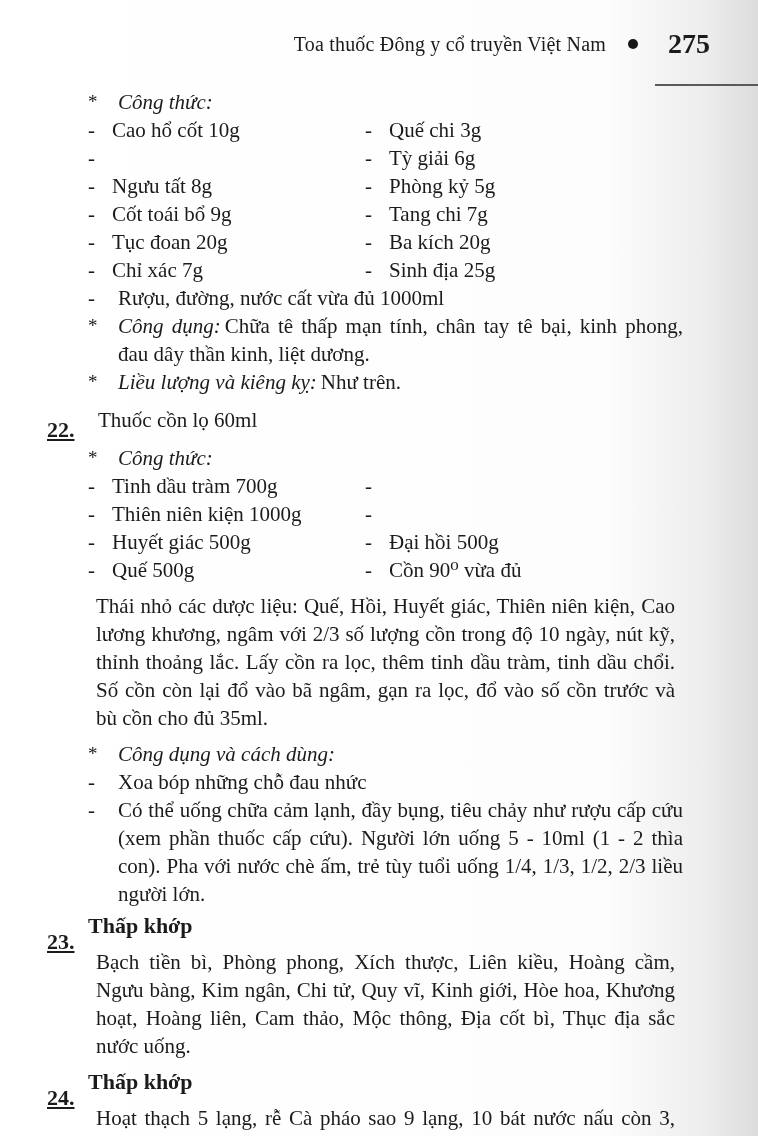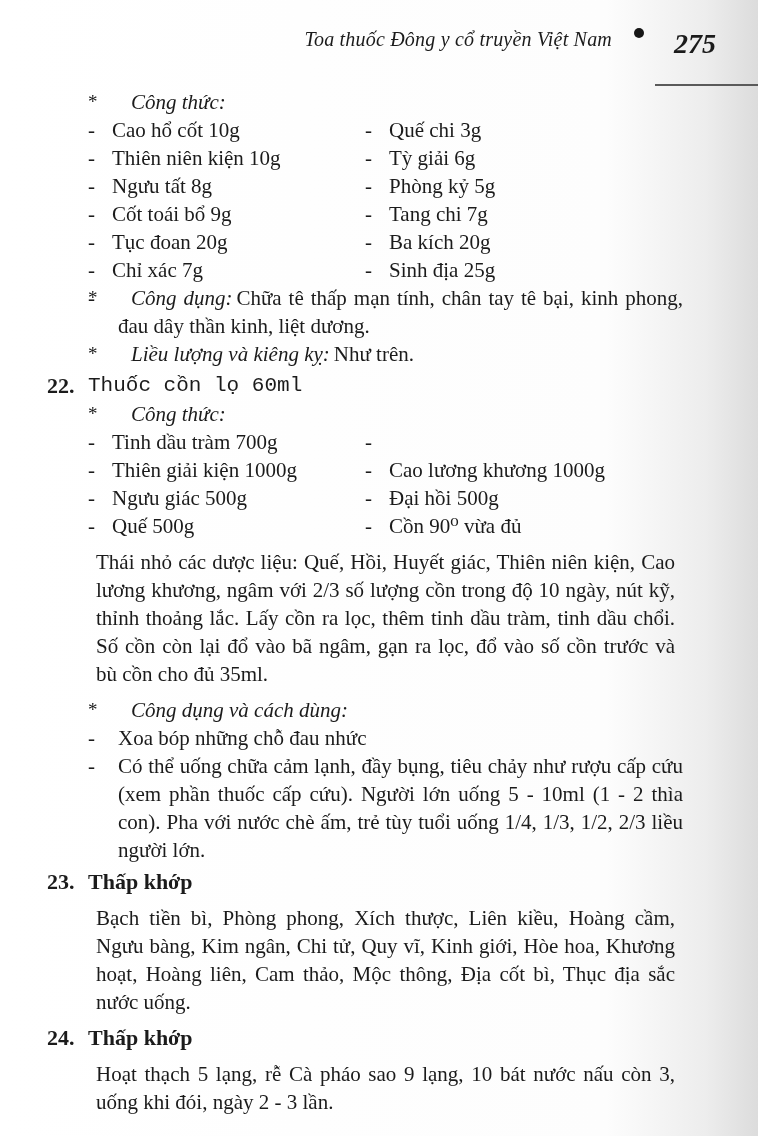"Toa thuốc Đông y cổ" .hdr-inner { align-items: flex-start -> center; font-style: italic -> none; right: 12px -> 18px }
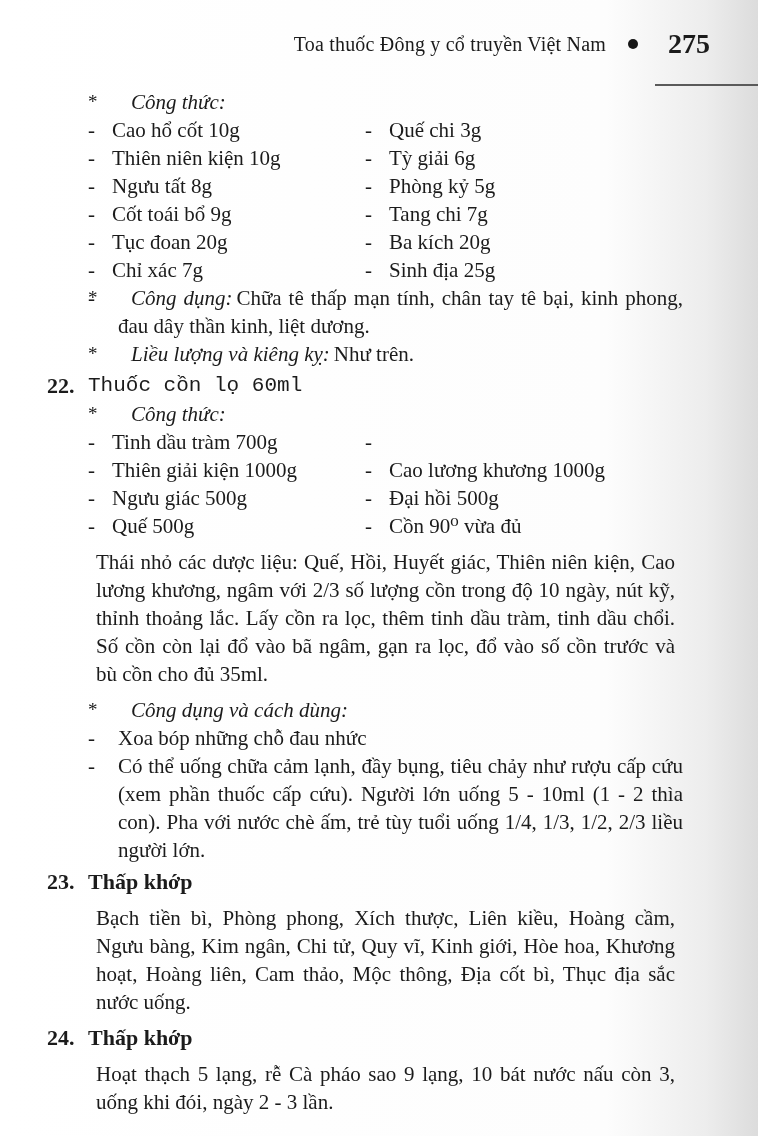"Công thức:" .italic { margin-left: 13px -> none }
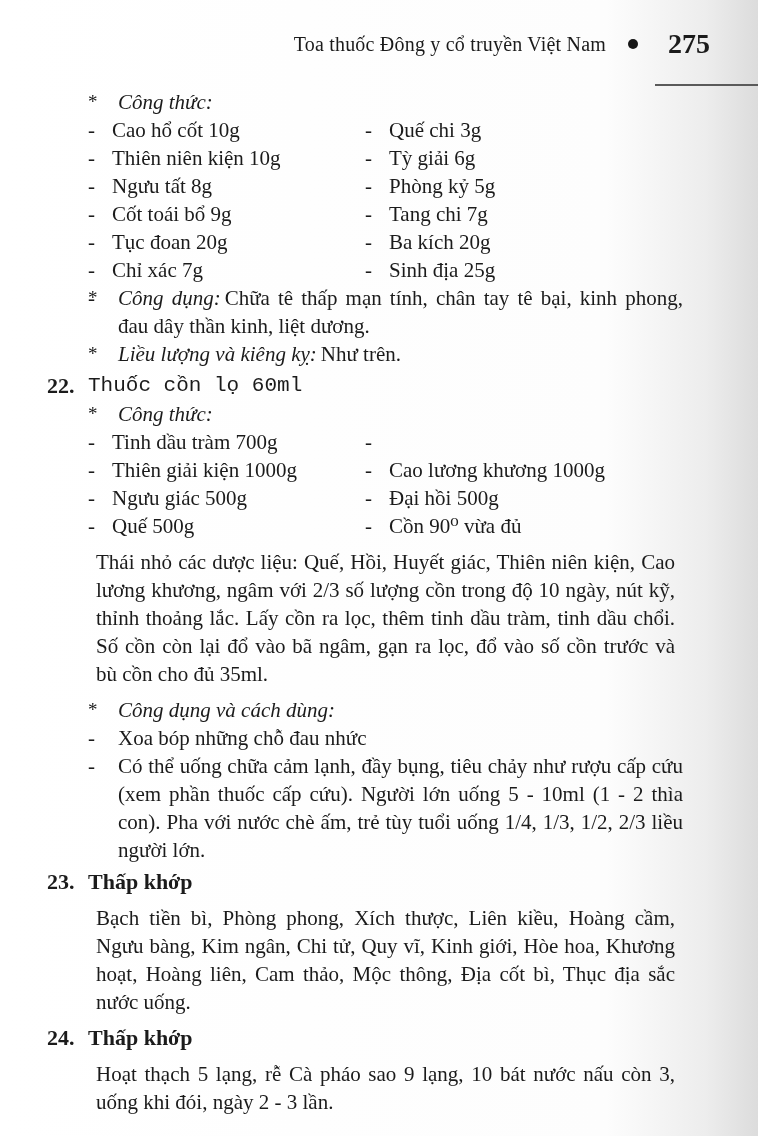"Thiên niên kiện 10g" span { html: <span>Thiên niên kiện 10g</span> -> none }
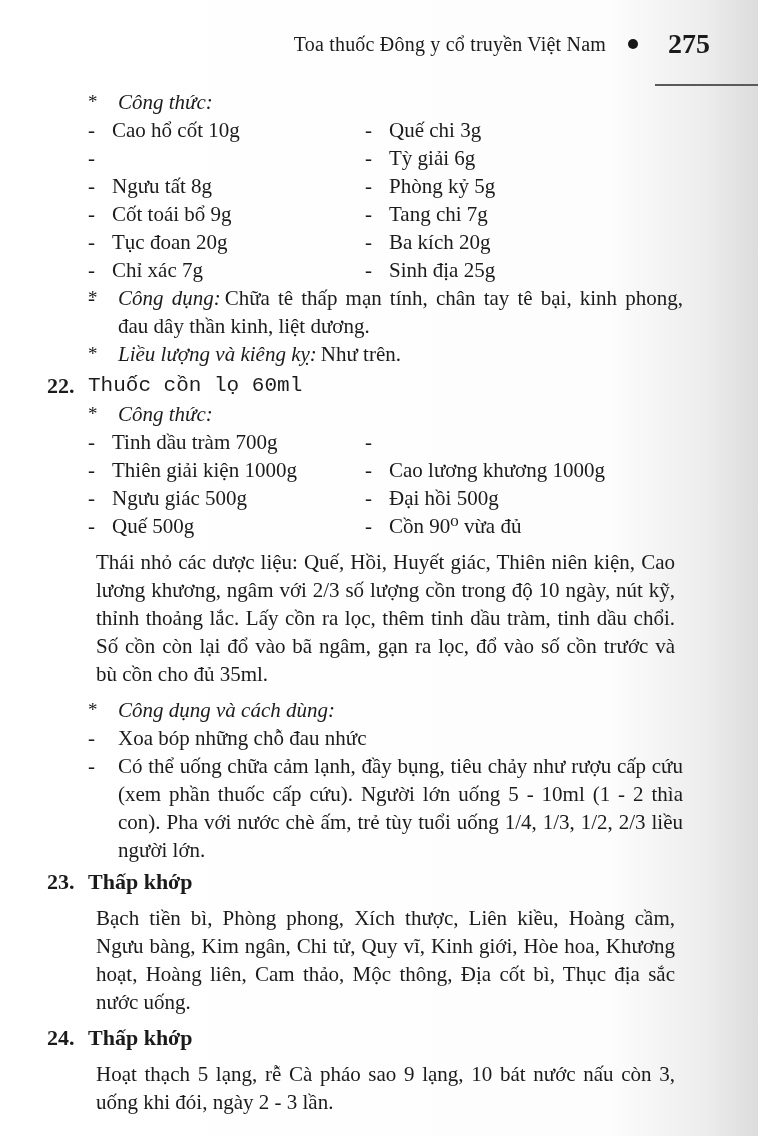"Rượu, đường, nước cất vừa" span { html: none -> <span>Rượu, đường, nước cất vừa đủ 1000ml</span> }
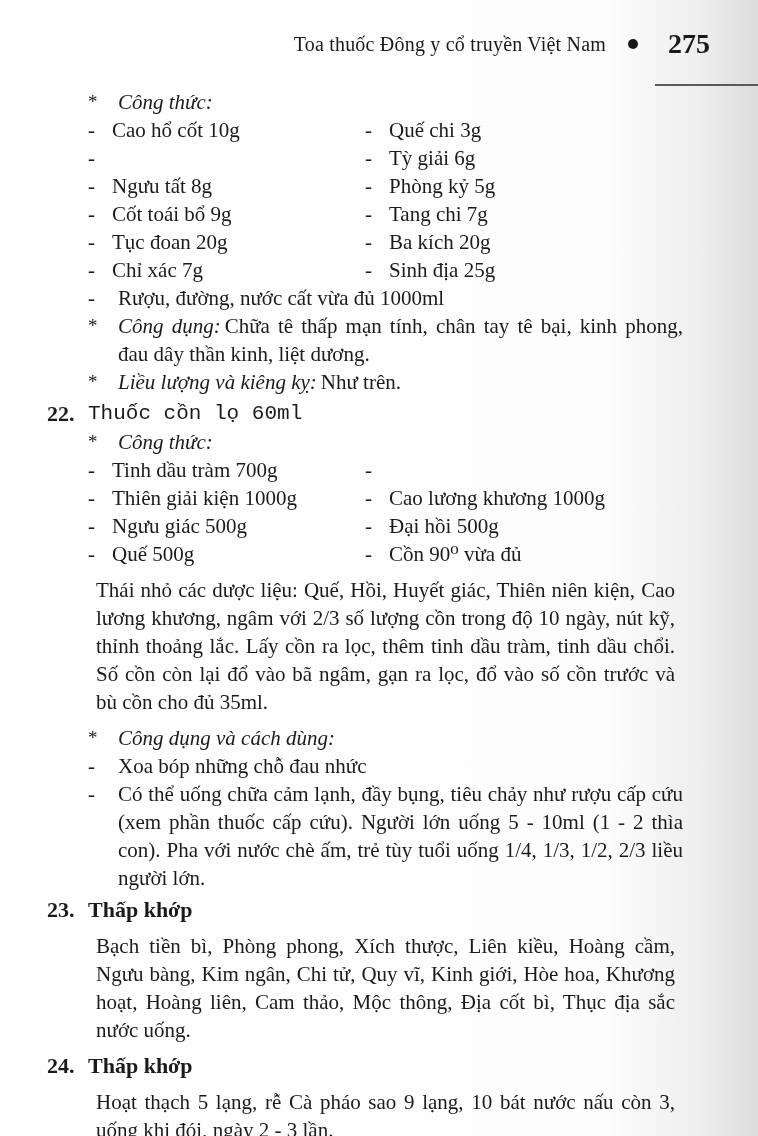"22." .sec-num { text-decoration: none -> underline; top: 0 -> 16px }
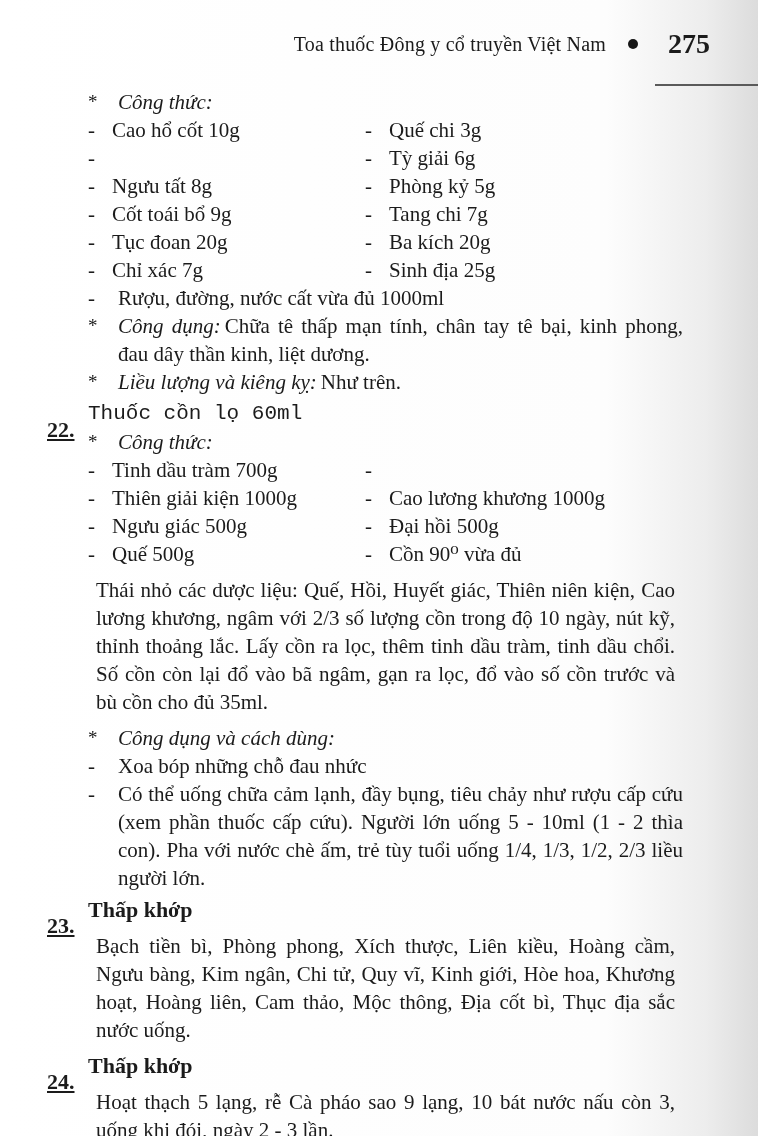"Thuốc cồn lọ 60ml" .subtitle { font-family: Liberation Mono, monospace -> none; margin: 0 -> 10px }
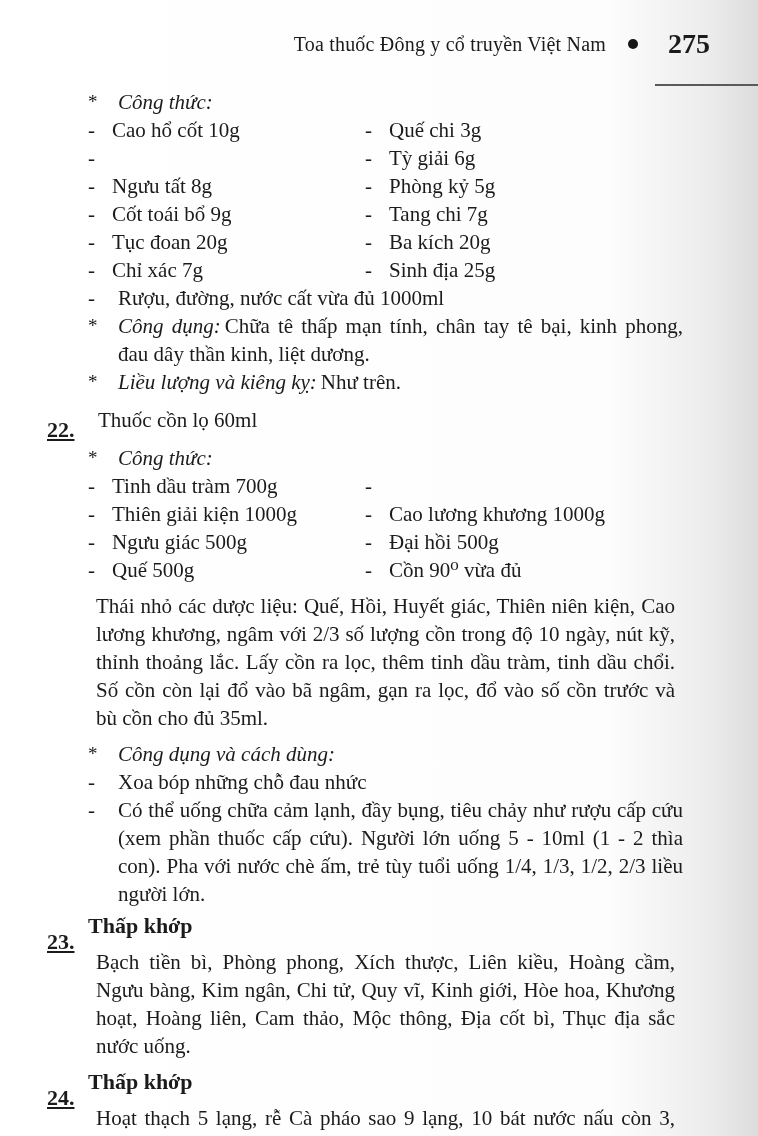"Thiên giải kiện 1000g" span { text: giải -> niên }
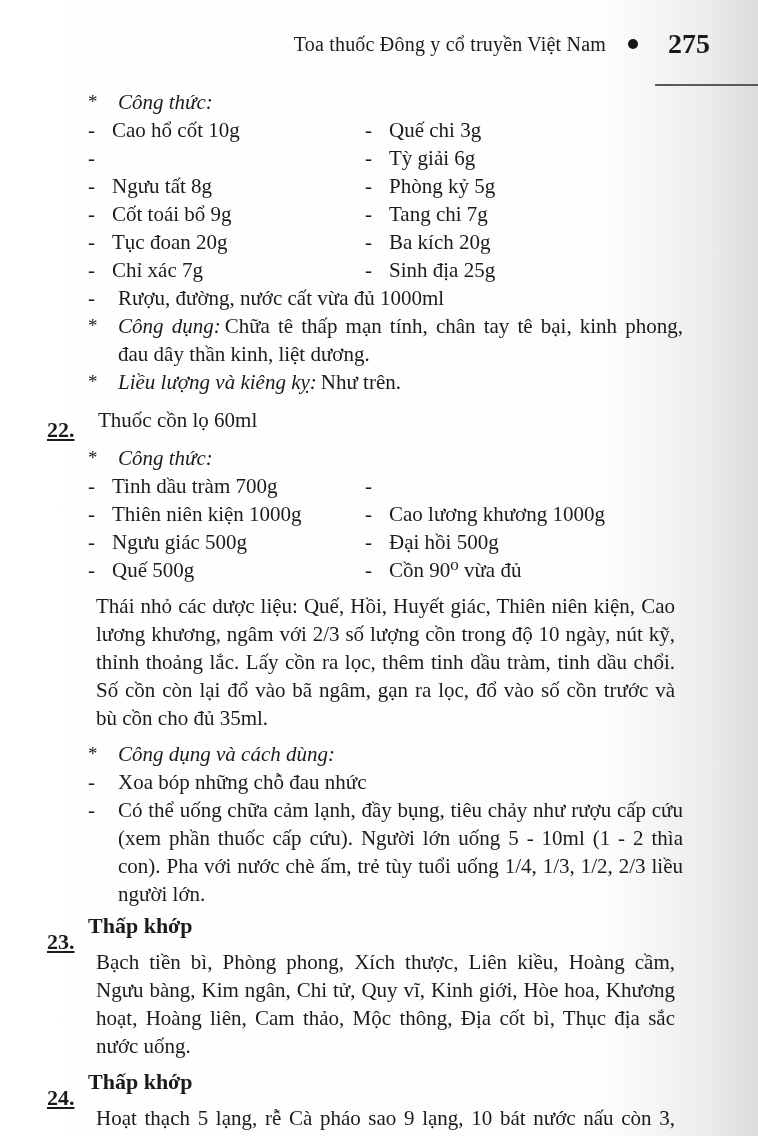"Cao lương khương 1000g" span { html: <span>Cao lương khương 1000g</span> -> none }
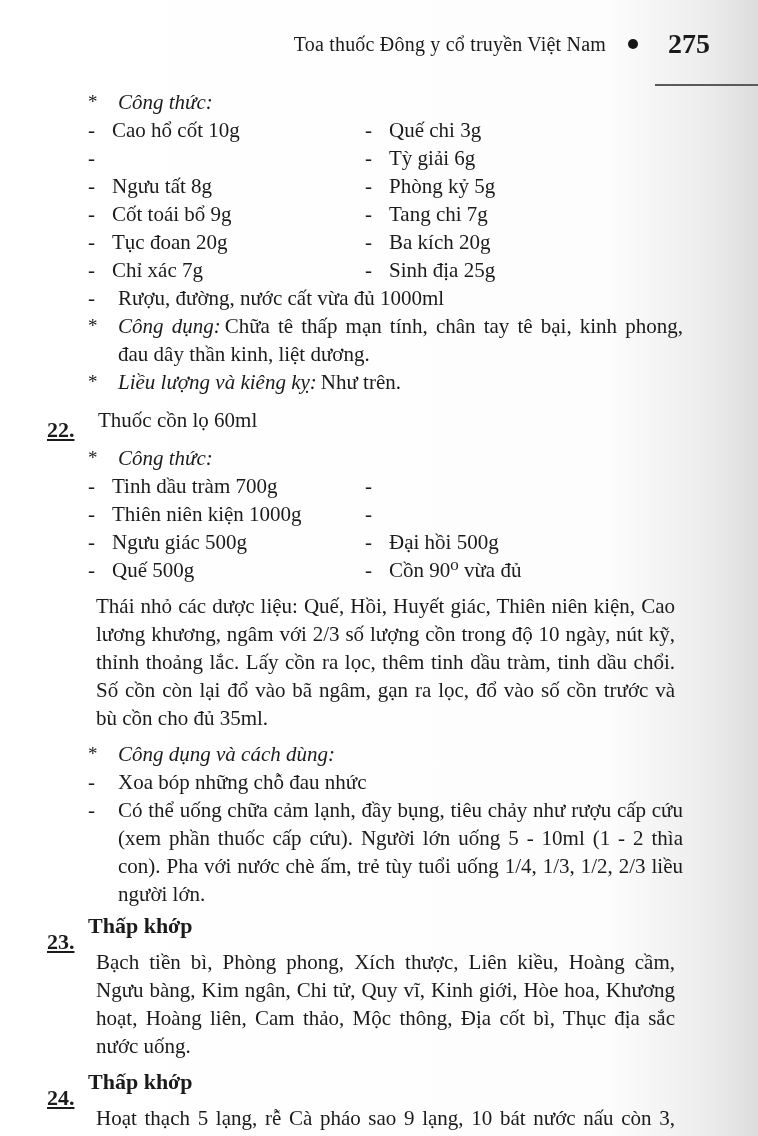"Ngưu giác 500g" span { text: Ngưu -> Huyết }
